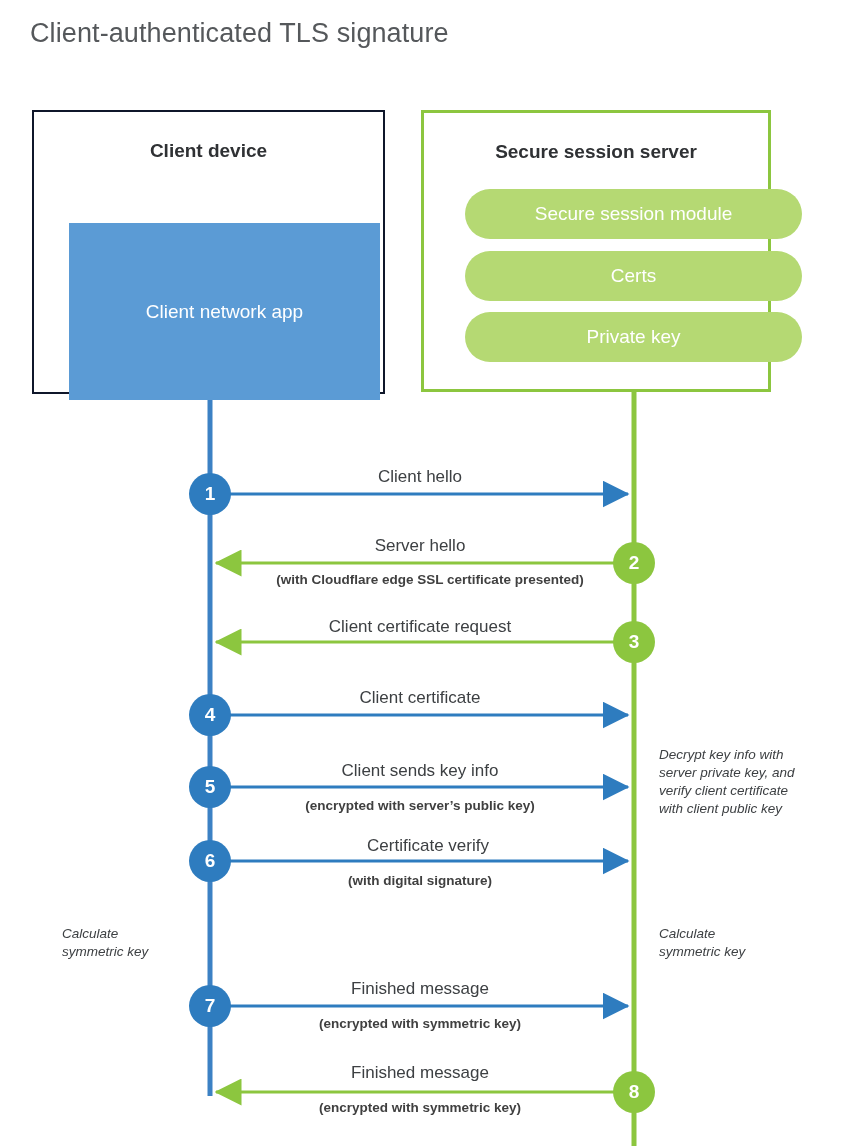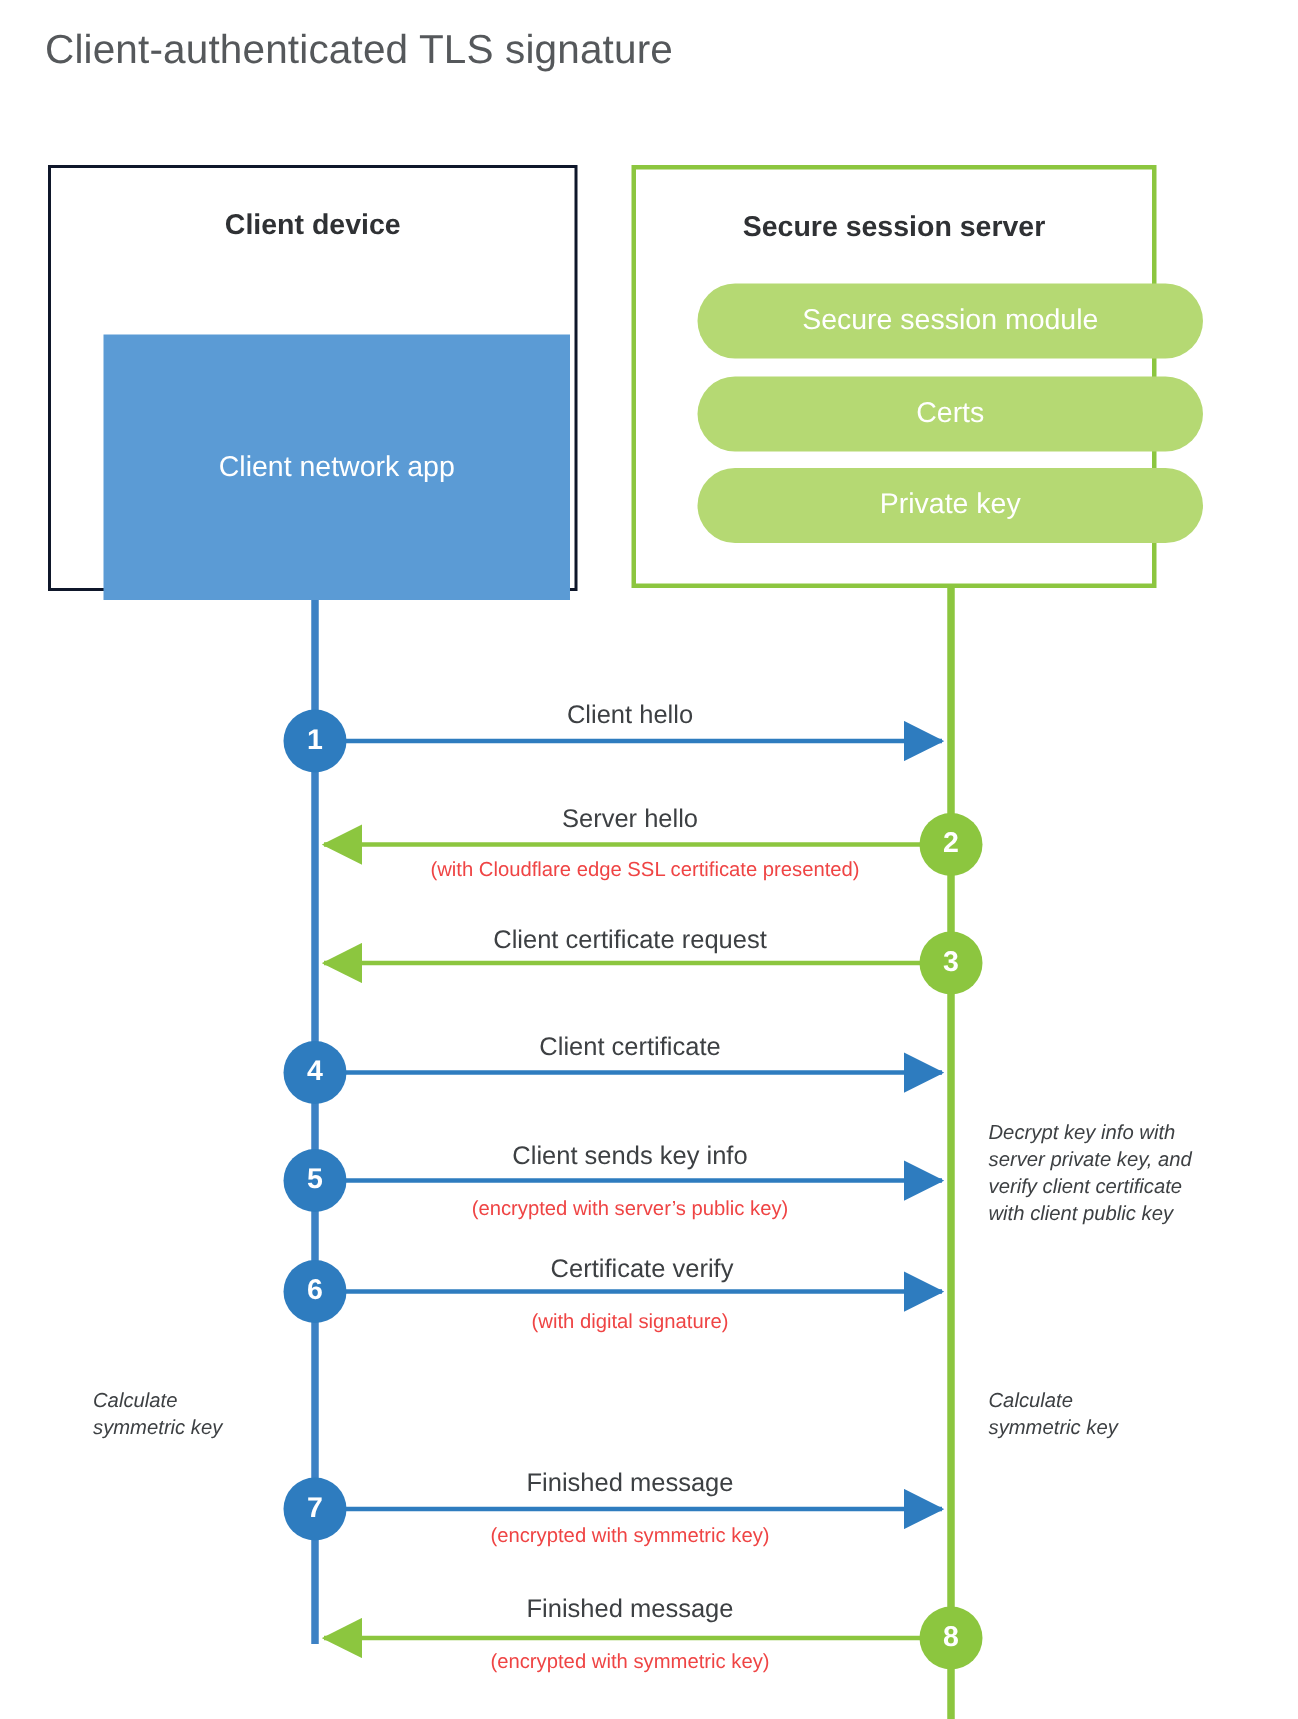"(with Cloudflare edge SSL certificate" .msg-sublabel { color: #ef4444 -> #404040; font-weight: none -> bold }
